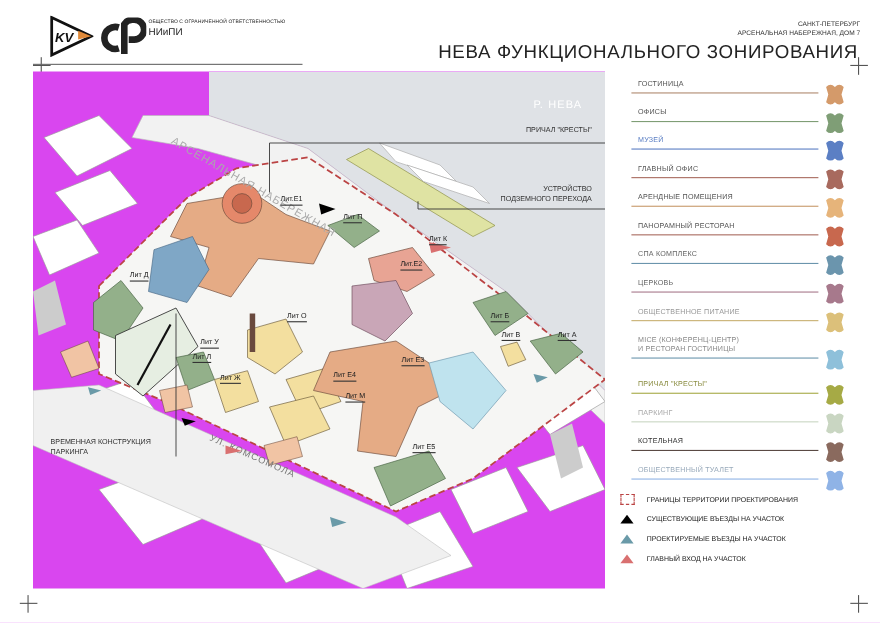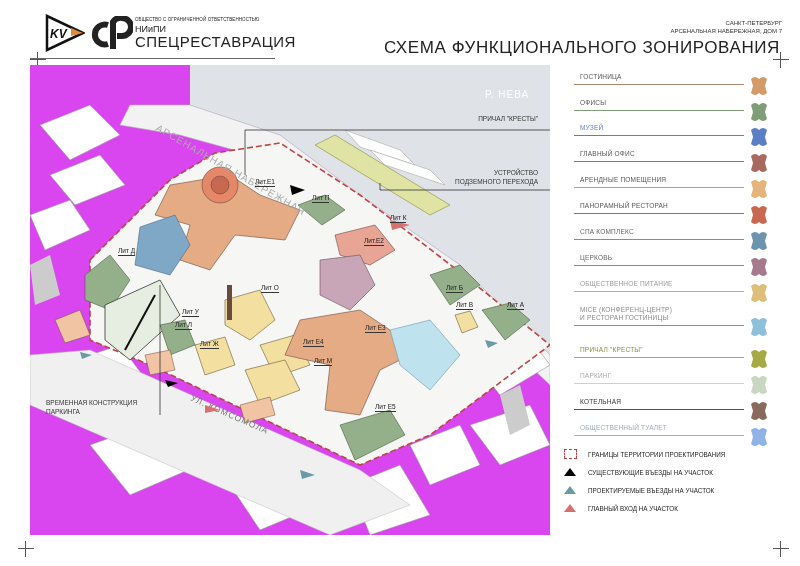"СПЕЦРЕСТАВРАЦИЯ" div.big { html: <div>СПЕЦРЕСТАВРАЦИЯ</div> -> none }
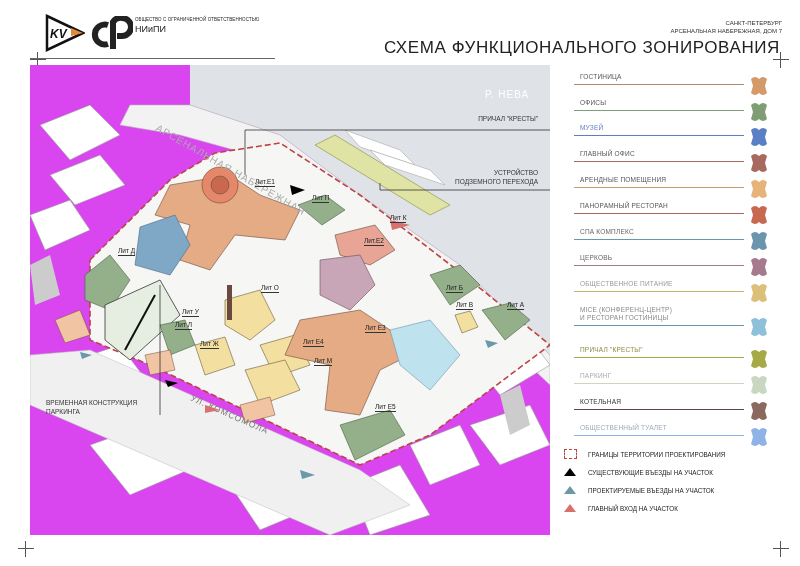"СХЕМА ФУНКЦИОНАЛЬНОГО ЗОНИРОВАНИЯ" div.title { text: СХЕМА -> НЕВА }
